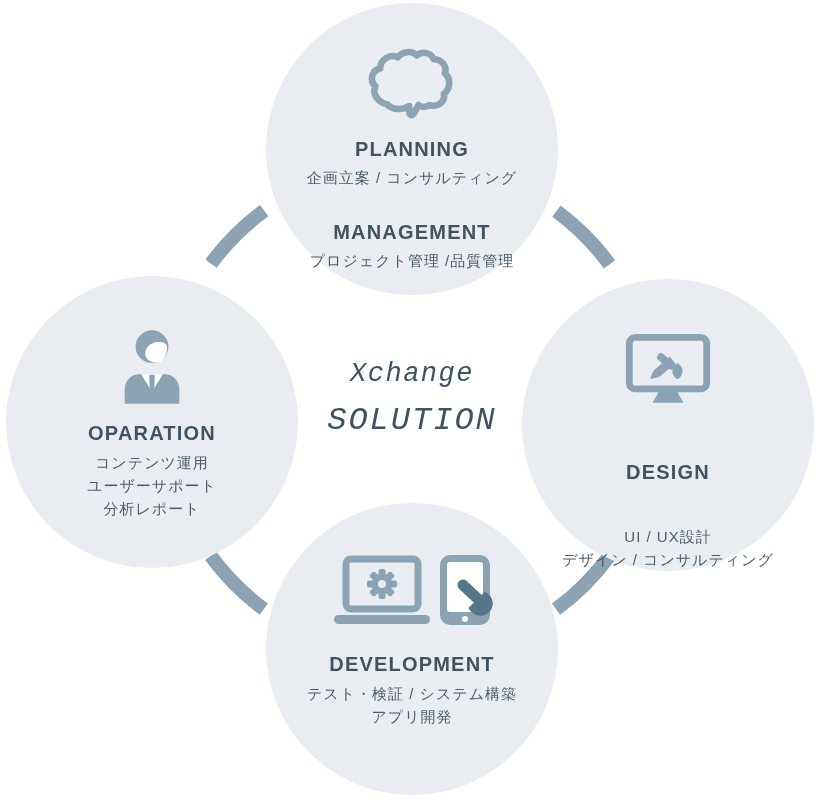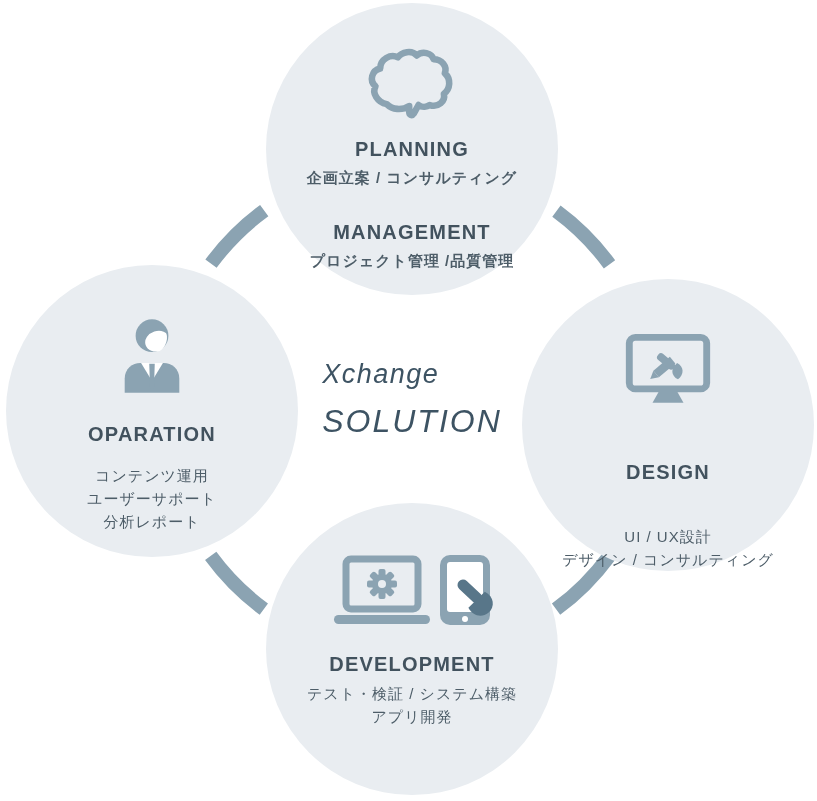"企画立案 / コンサルティング" .node-top .title + .sub { font-weight: bold -> none }
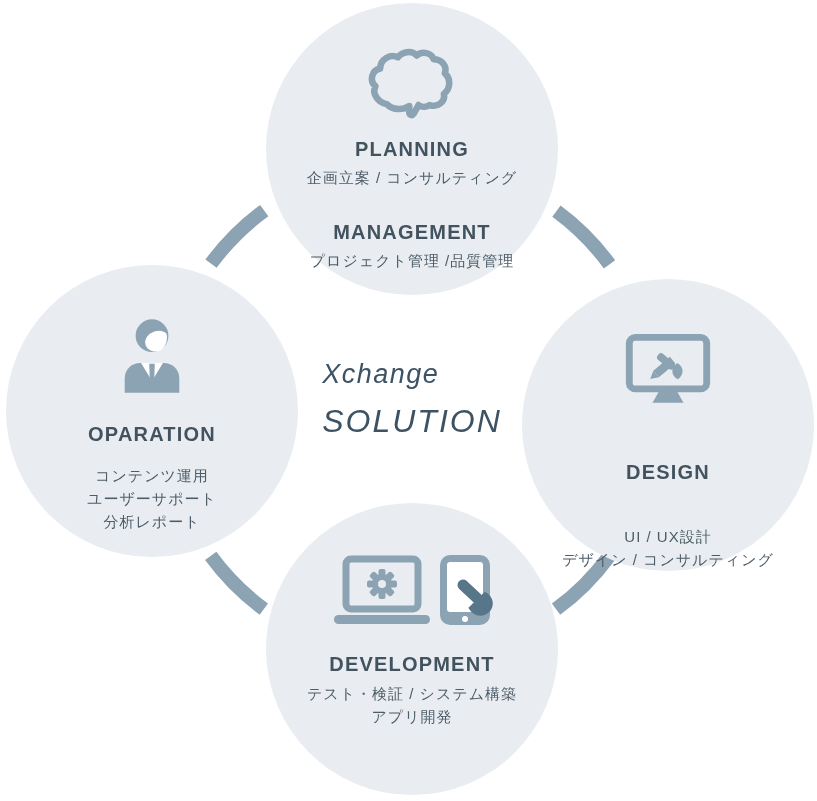"Xchange" .center-label { font-family: none -> Liberation Mono, monospace; text-align: none -> center }
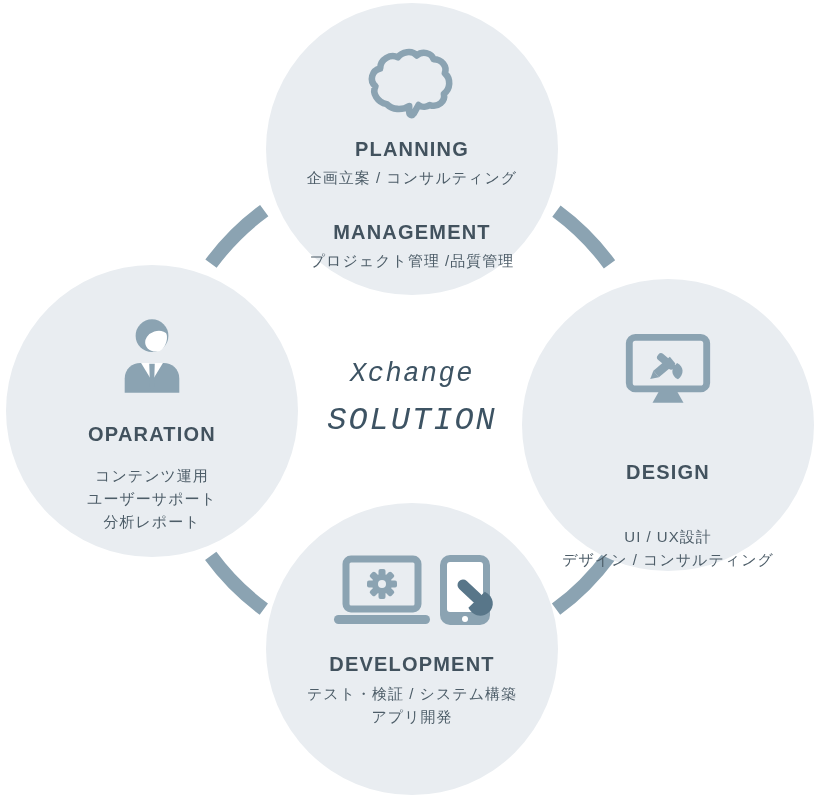"OPARATION" .node-left { gap: 12px -> none; top: 265px -> 276px }
